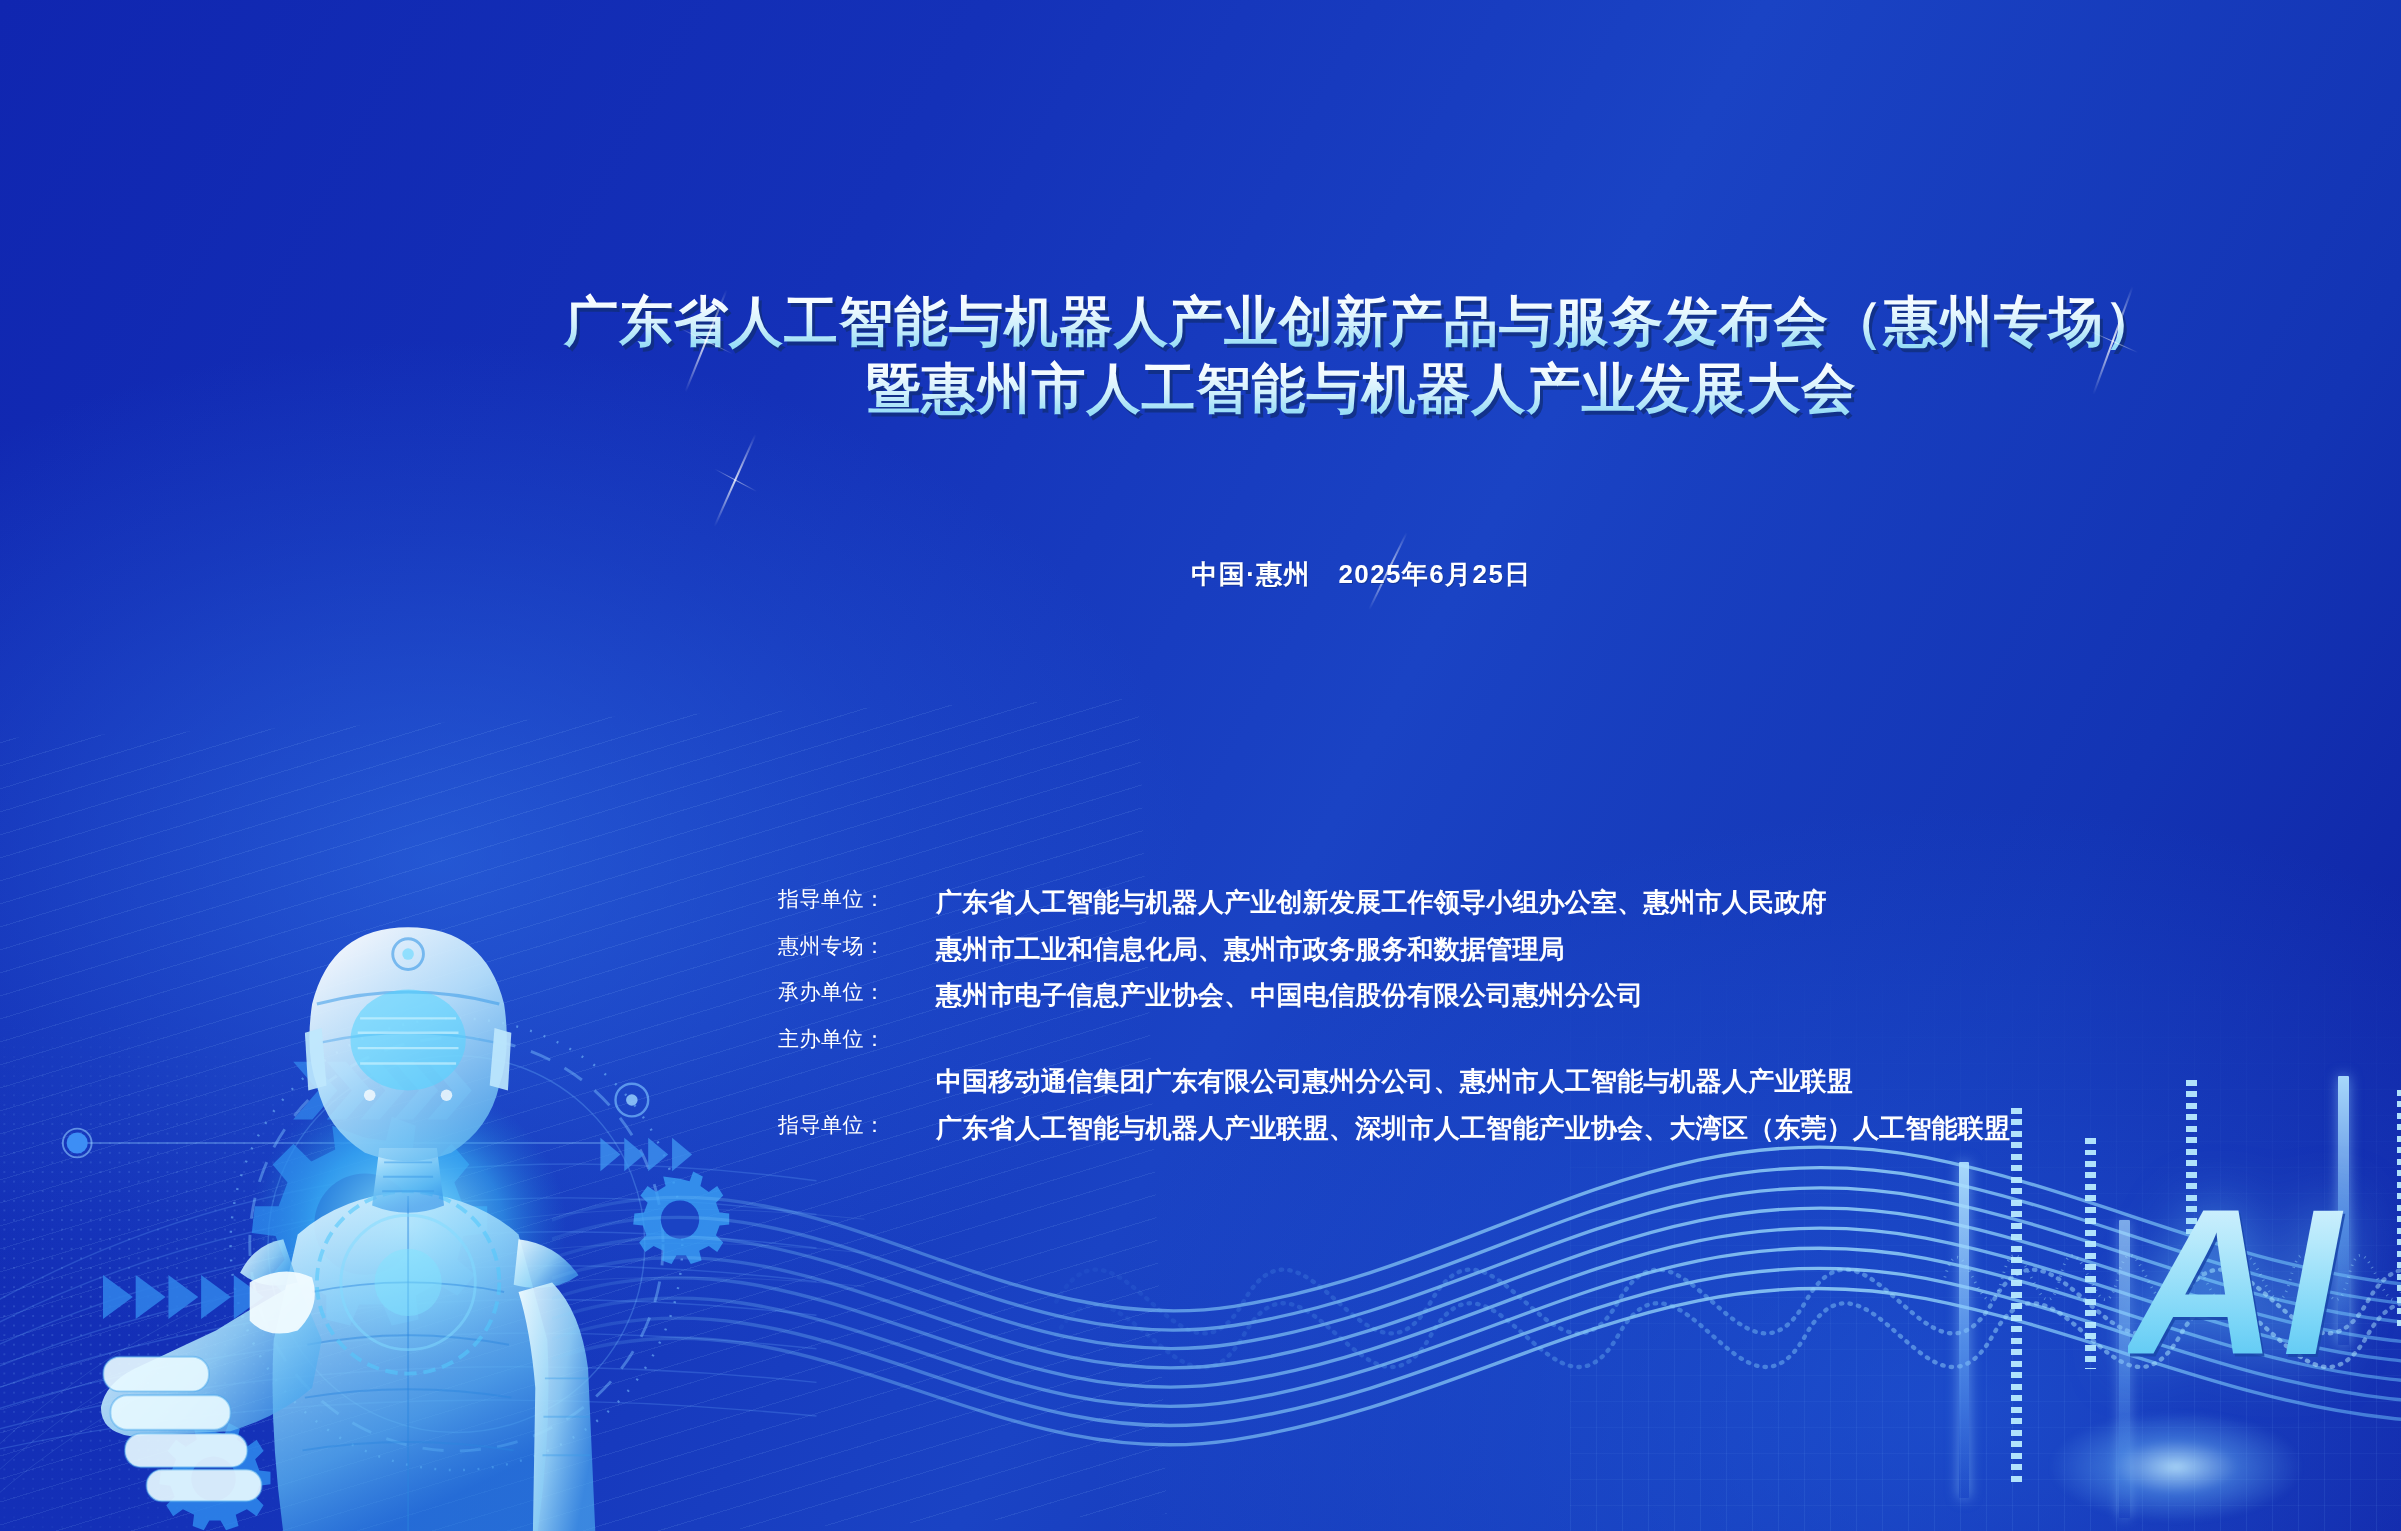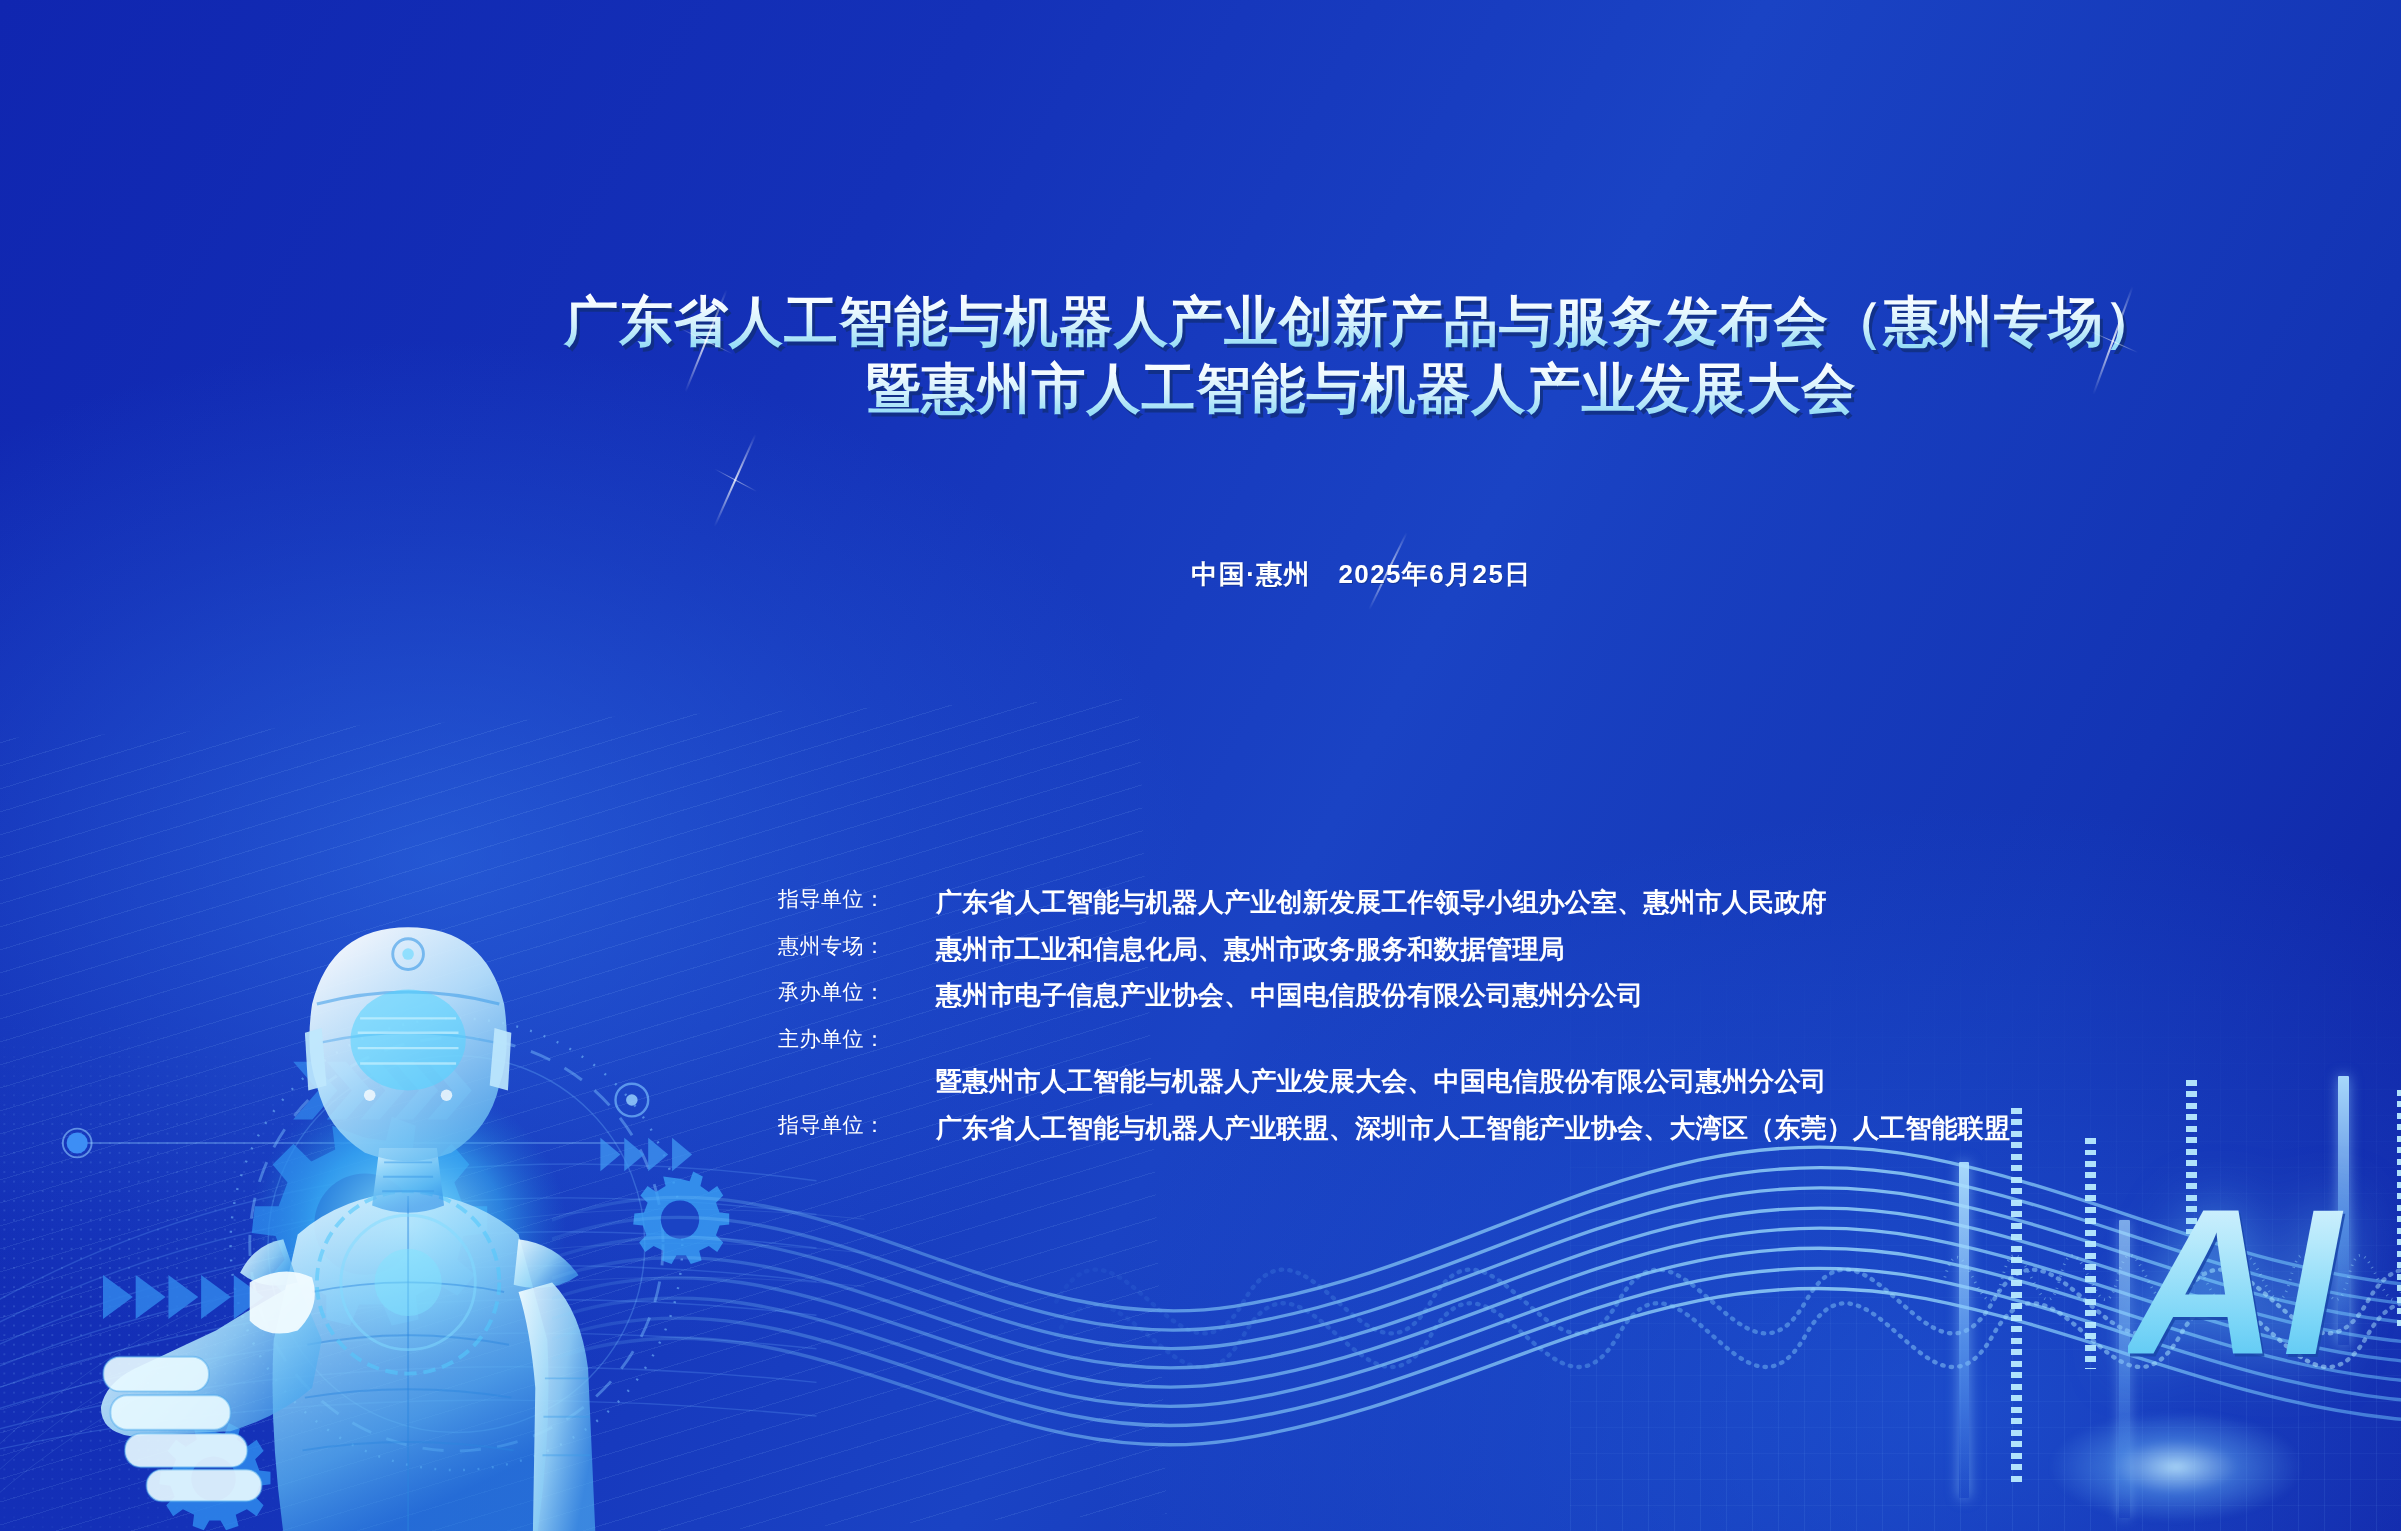"暨惠州市人工智能与机器人产业发展大会、中国电信股份有限公司惠州分公司" div.org-val { text: 暨惠州市人工智能与机器人产业发展大会、中国电信股份有限公司惠州分公司 -> 中国移动通信集团广东有限公司惠州分公司、惠州市人工智能与机器人产业联盟 }
